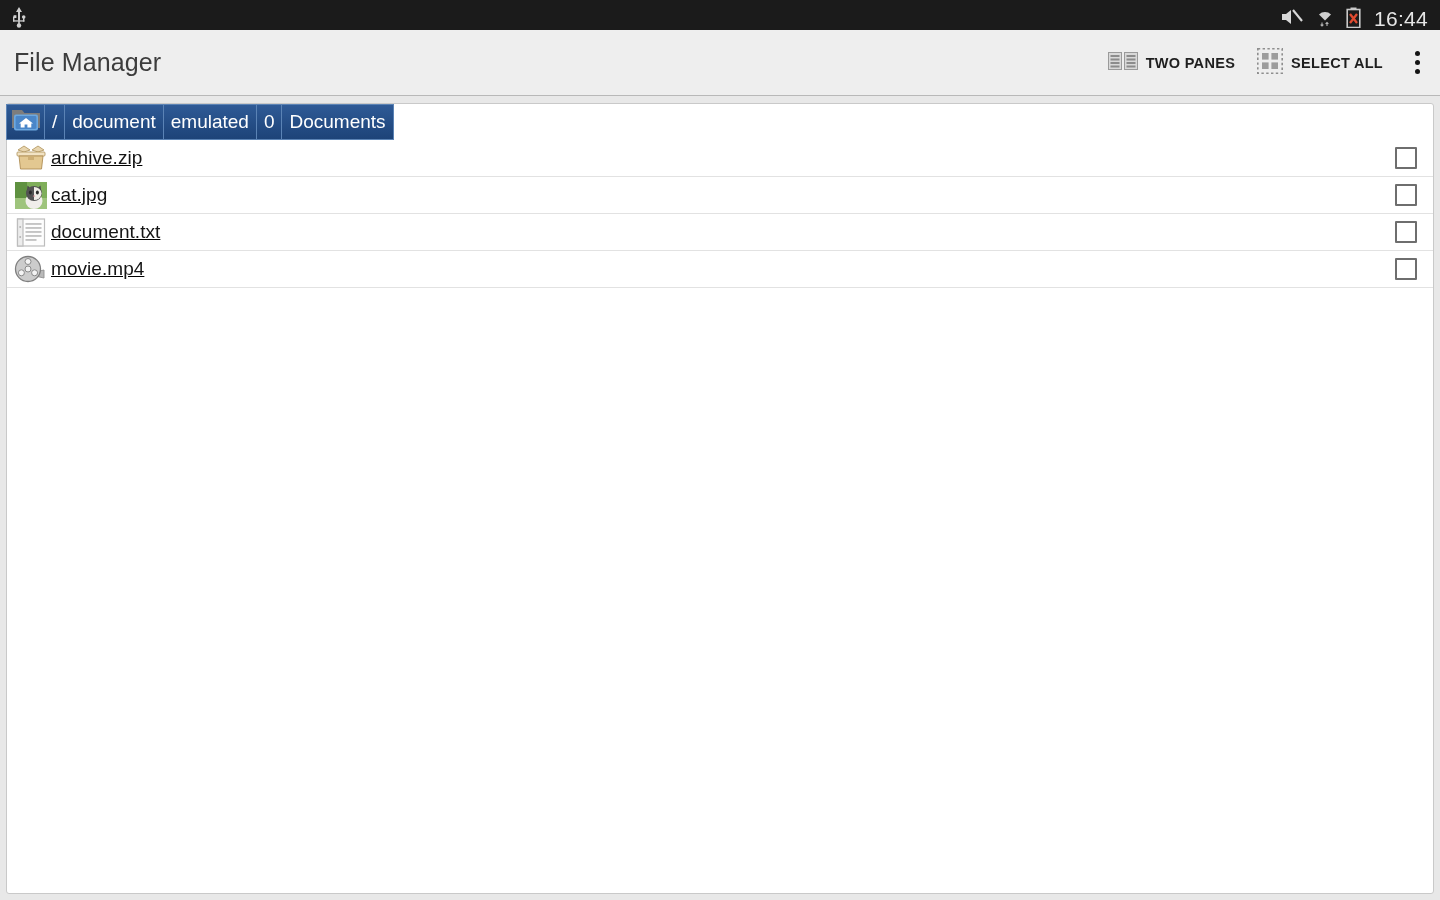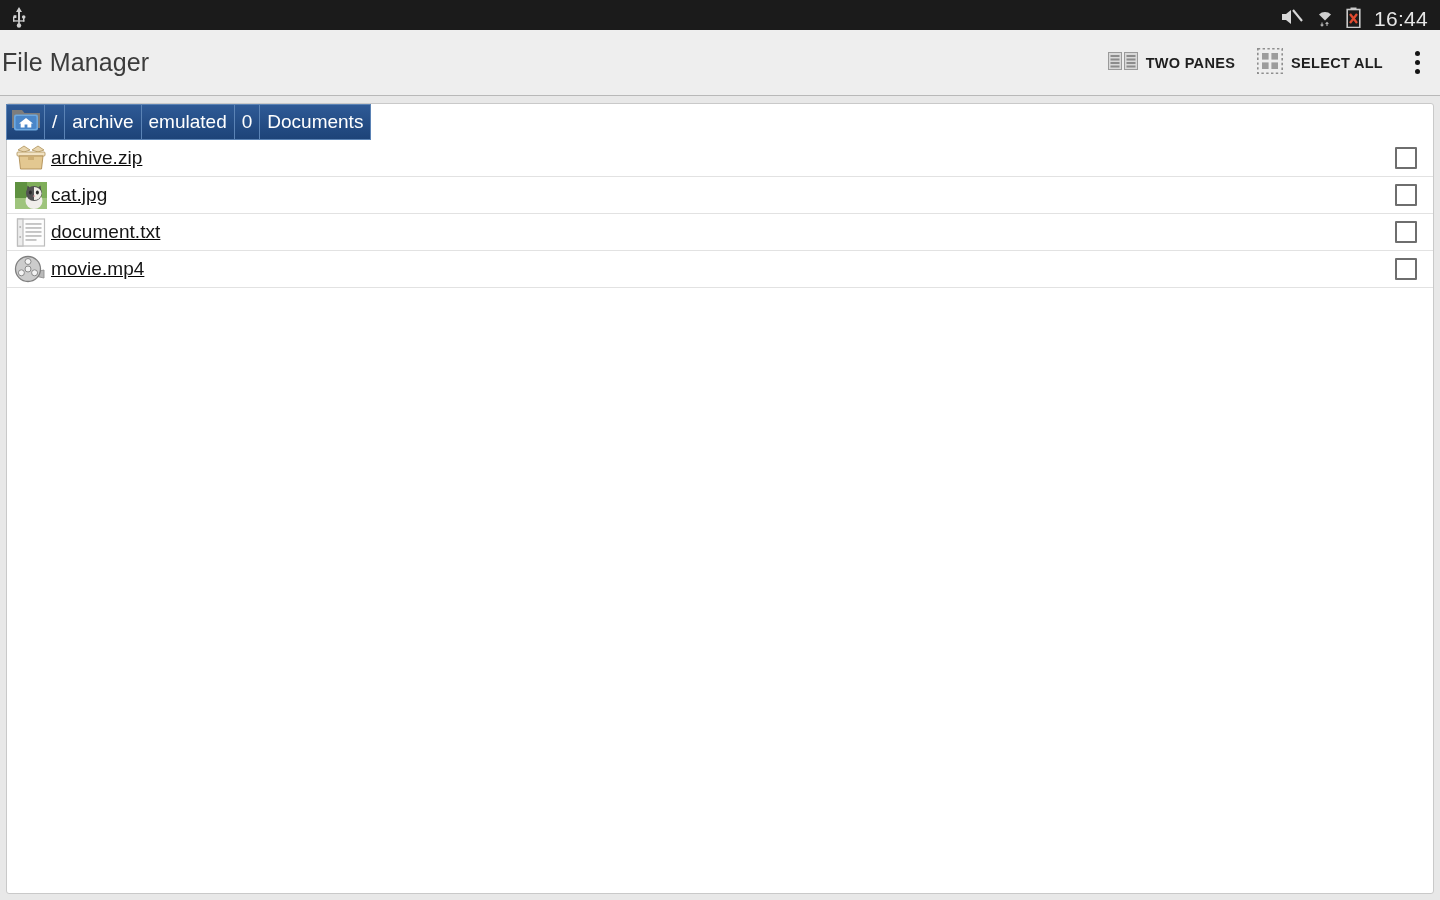"File Manager" #app-title { padding-left: 2px -> 14px }
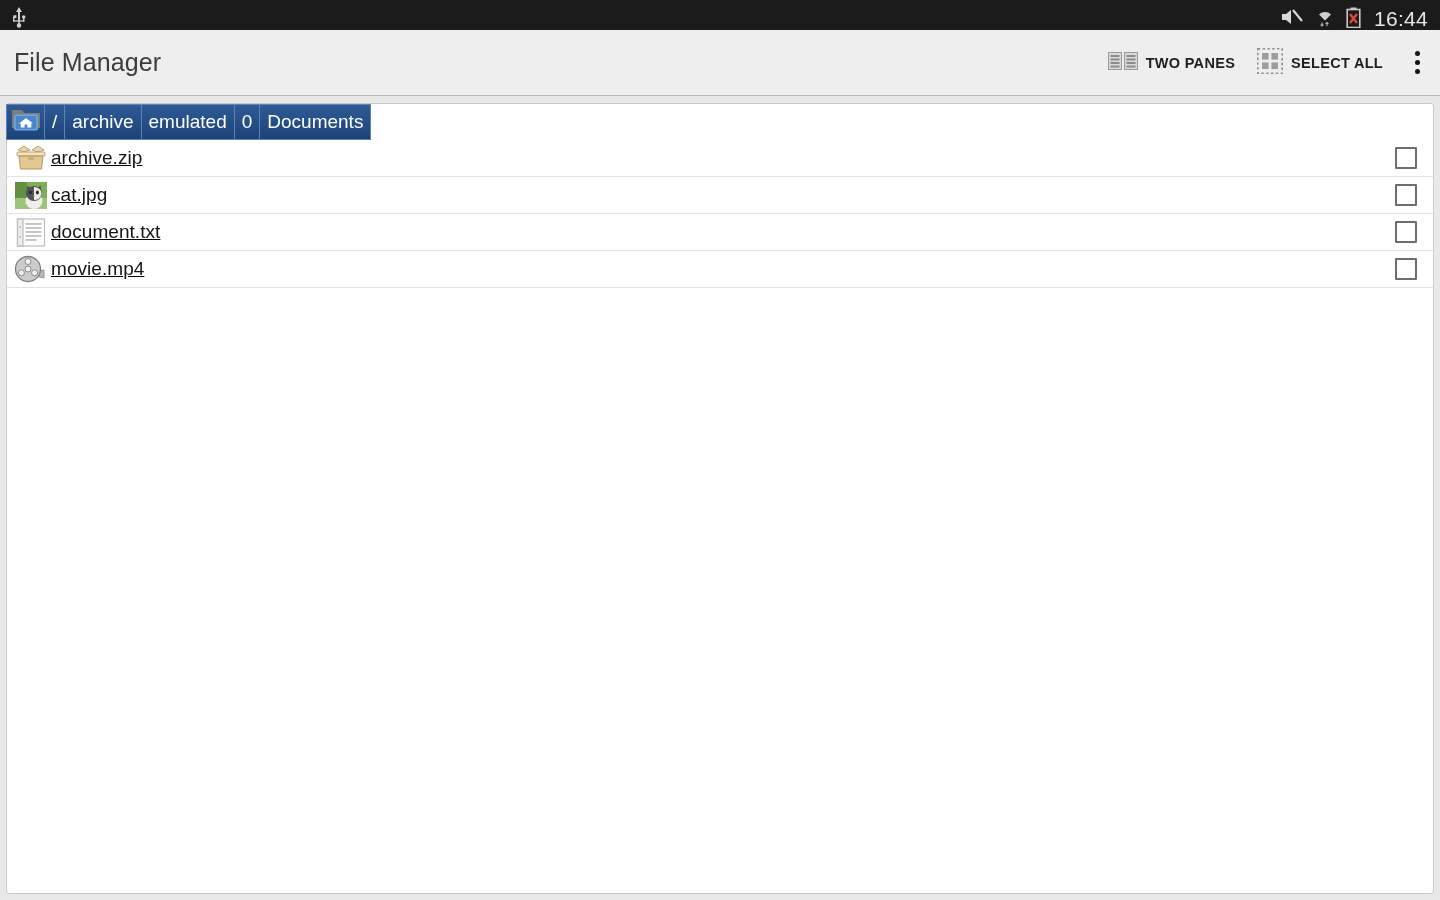"archive" div.crumb { text: archive -> document }
